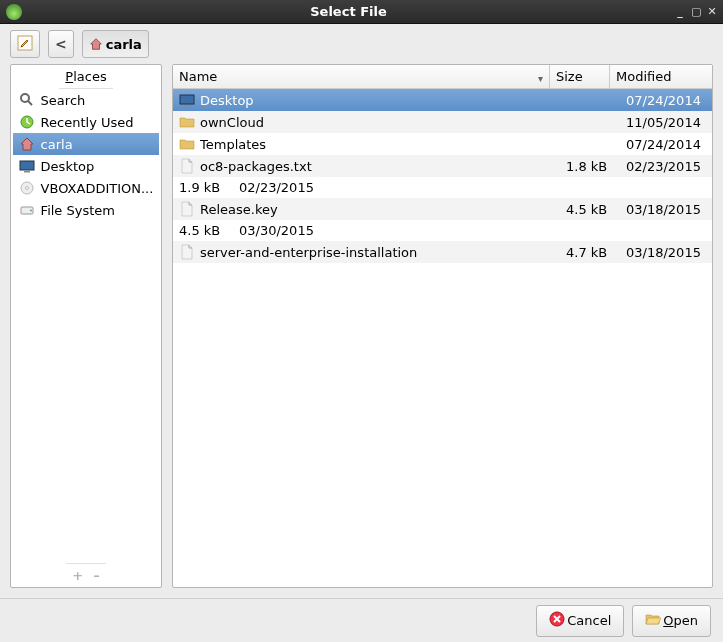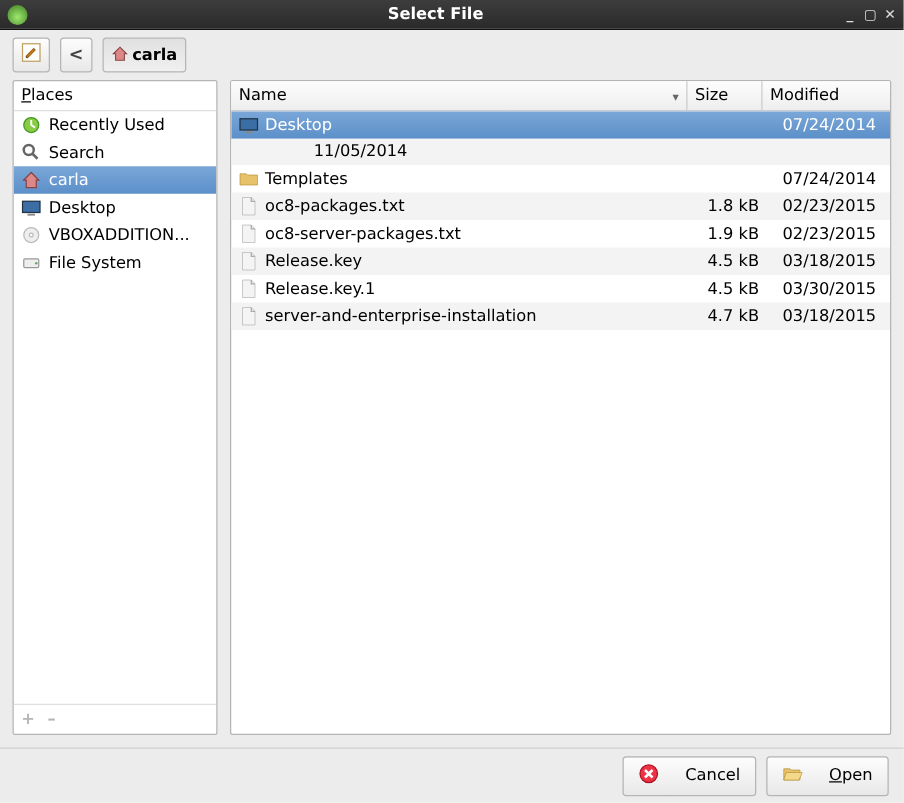"Places" .places-panel { align-items: none -> center; width: 164px -> 152px }
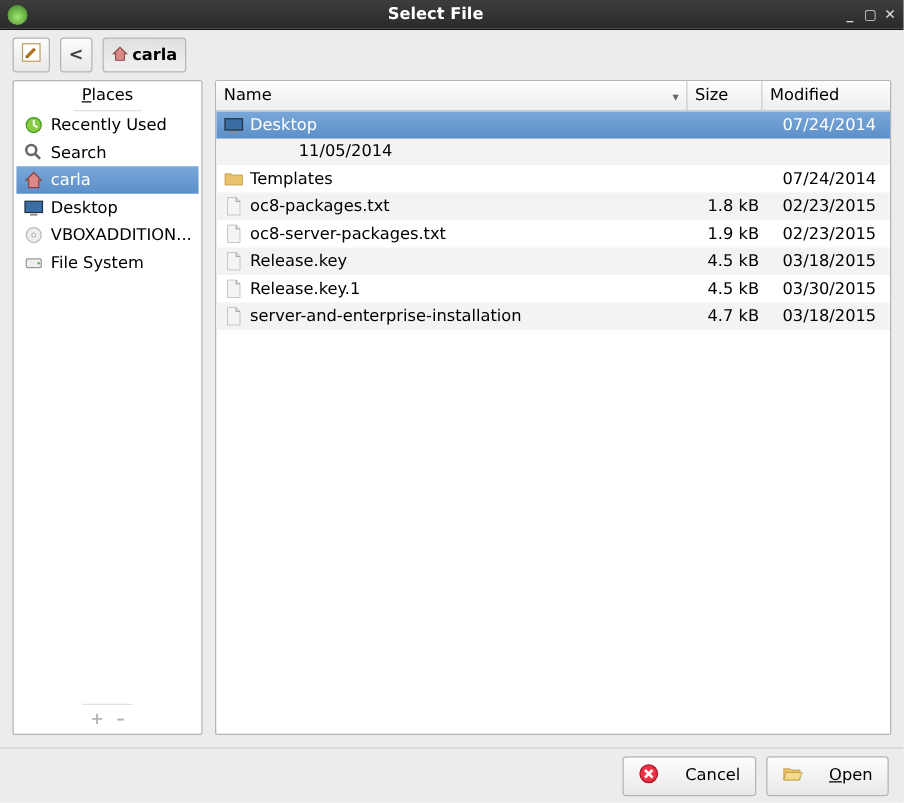"Recently Used" div.place { order: before "Search" -> after "Search" }
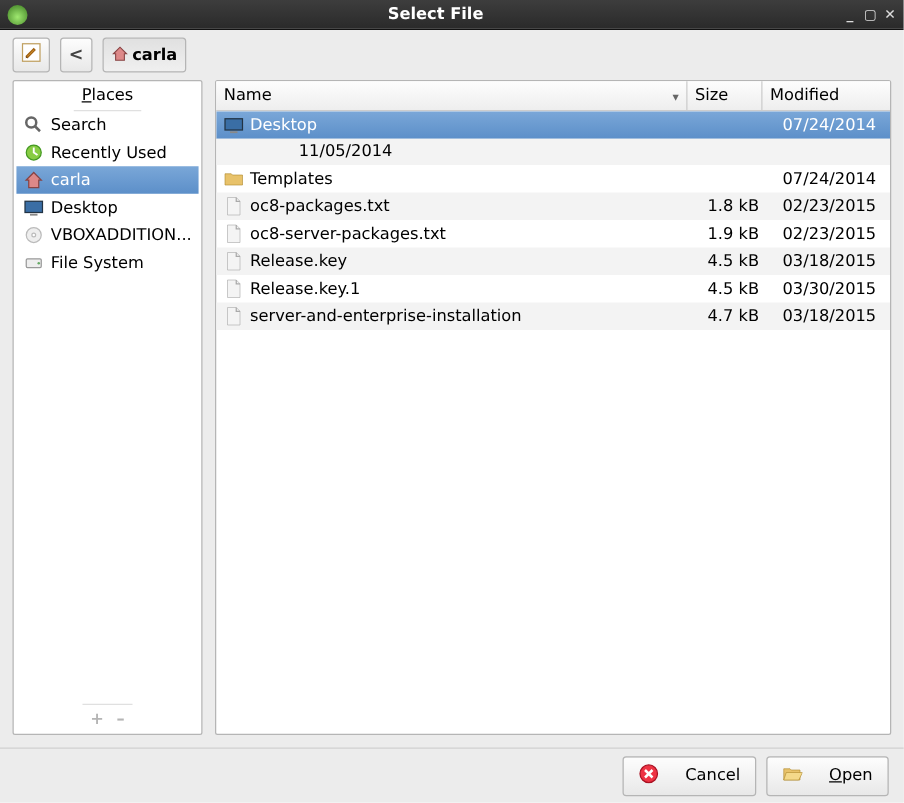"ownCloud" div.cell { html: none -> <div> <span><svg> <path></path> </svg></span> <span>ownCloud</span> </div> }
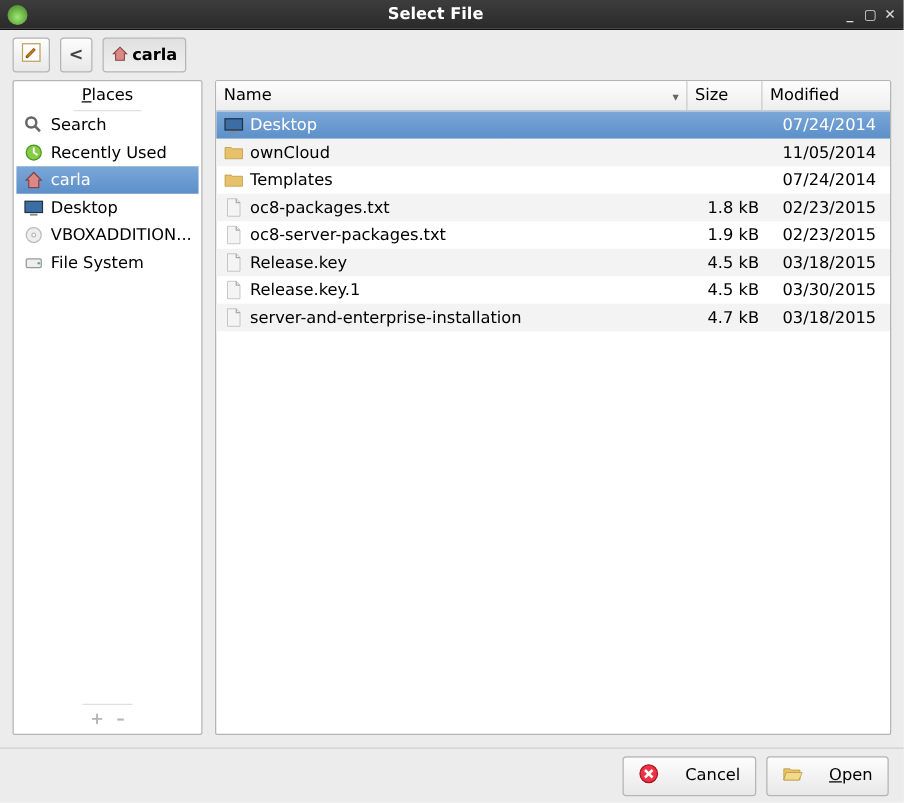"oc8-server-packages.txt" div.cell { html: <div> <span><svg> <path></path> <path></path> </svg></span> <span>oc8-server-packages.txt</span> </div> -> none }
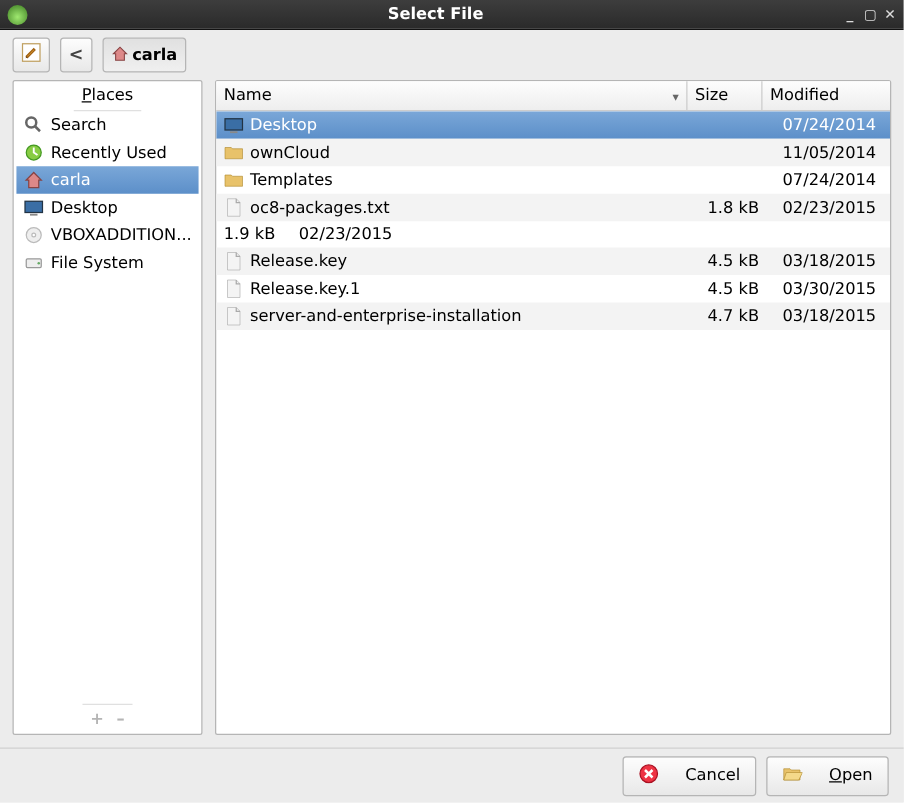"Release.key.1" div.cell { html: <div> <span><svg> <path></path> <path></path> </svg></span> <span>Release.key.1</span> </div> -> none }
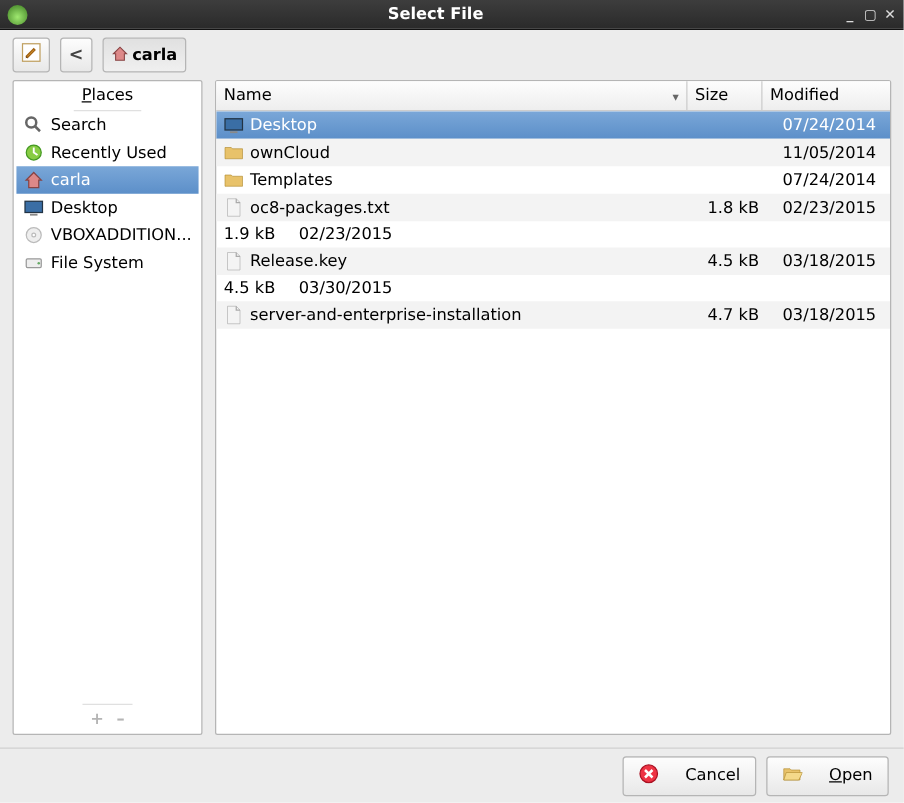"Cancel" .footer .btn { gap: 21px -> 2px }
